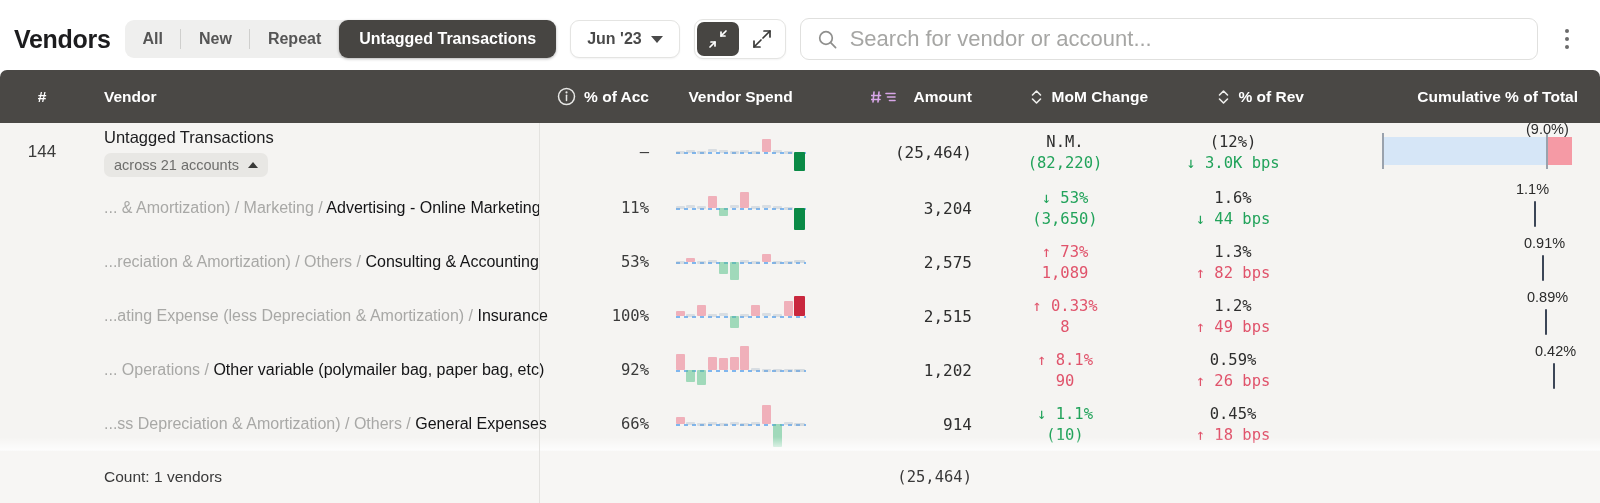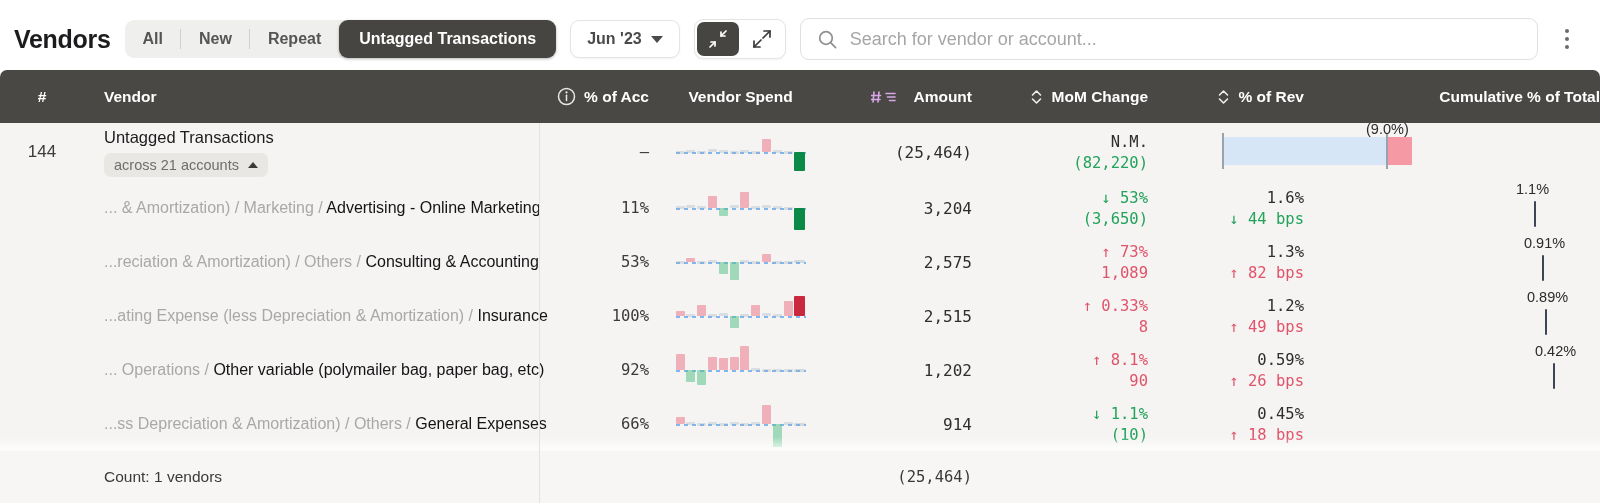"Search for vendor or account..." .search-ph { font-size: 18px -> 22px }
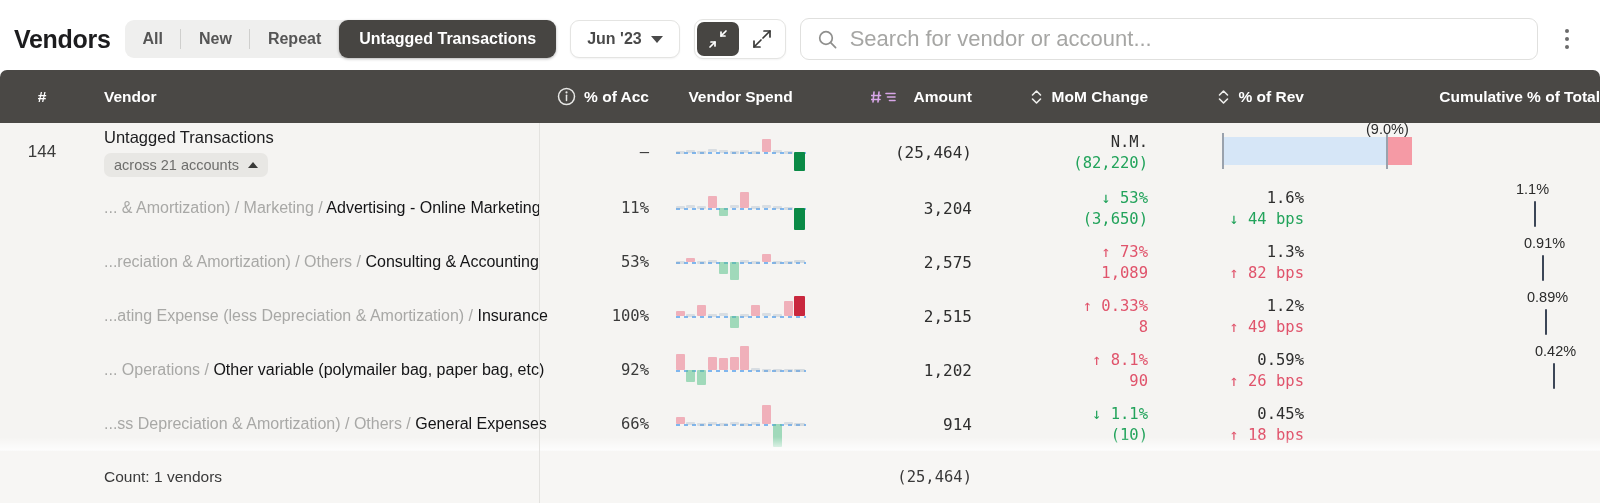"Cumulative % of Total" div.th { padding-right: none -> 22px }
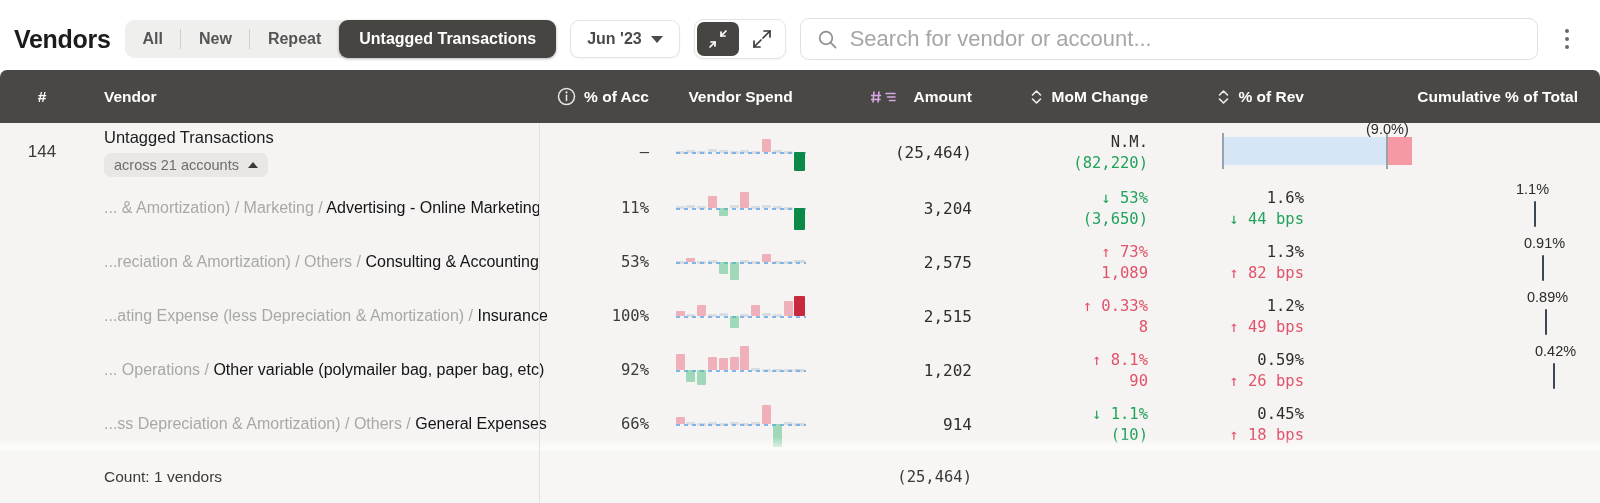"N.M." .stack { align-items: flex-end -> center }
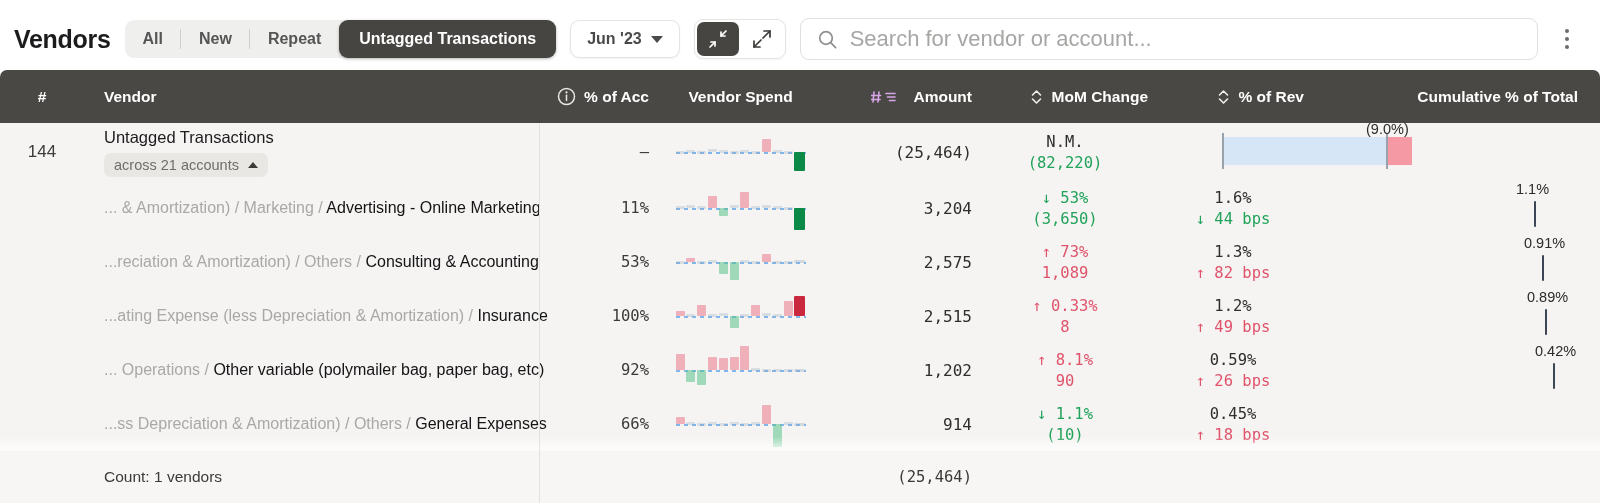"(12%)" div.c-rev { html: none -> <div> <div> <div>(12%)</div> <div>↓ 3.0K bps</div> </div> </div> }
